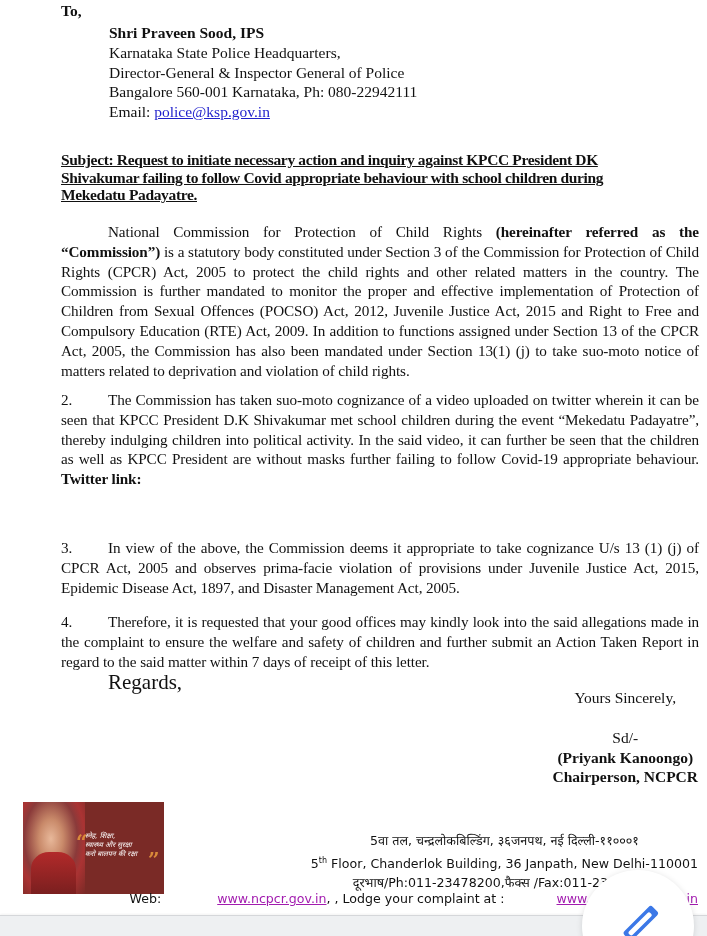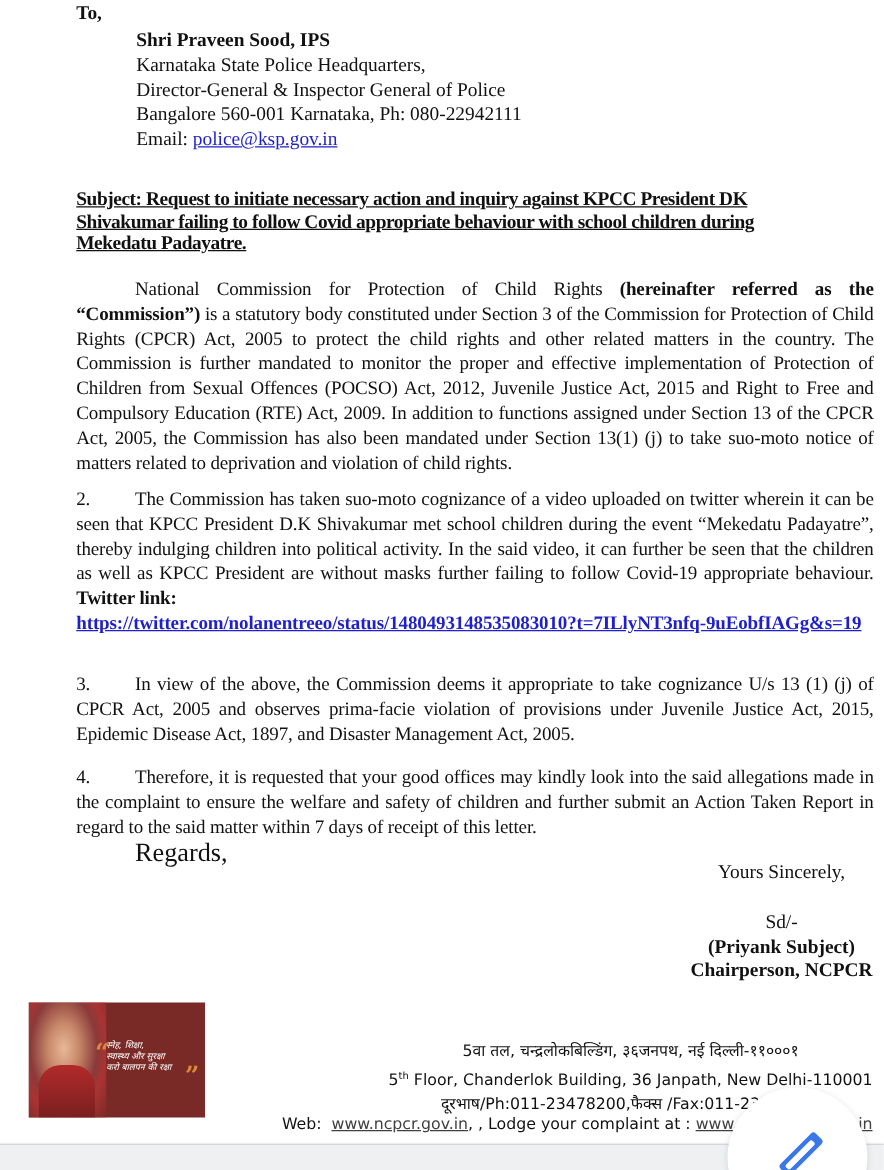"https://twitter.com/nolanentreeo/status/" a.twlink { html: <a>https://twitter.com/nolanentreeo/status/1480493148535083010?t=7ILlyNT3nfq-9uEobfIAGg&amp;s=19</a> -> none }
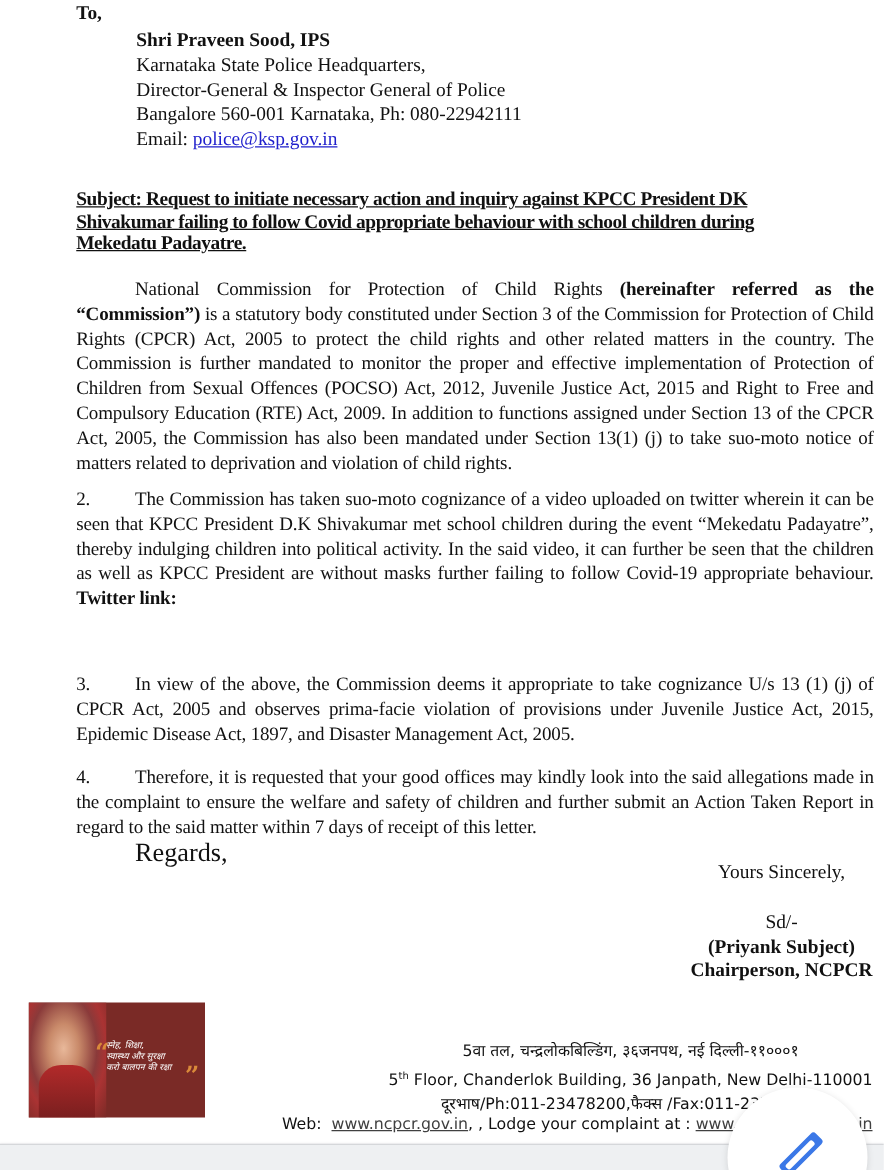"(Priyank Subject)" div.b { text: Subject -> Kanoongo }
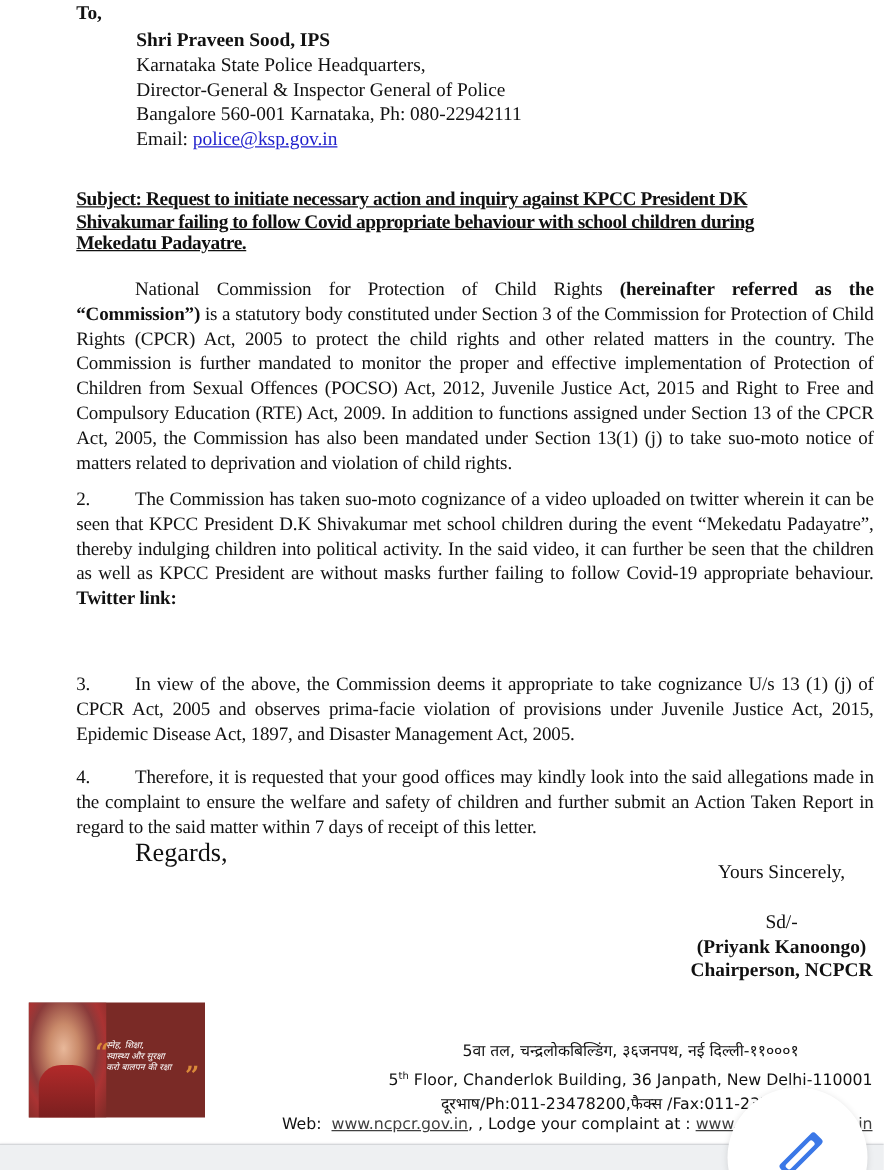"www.ncpcr.gov.in" .footer a { color: #404040 -> #a21caf; margin-left: none -> 48px }
